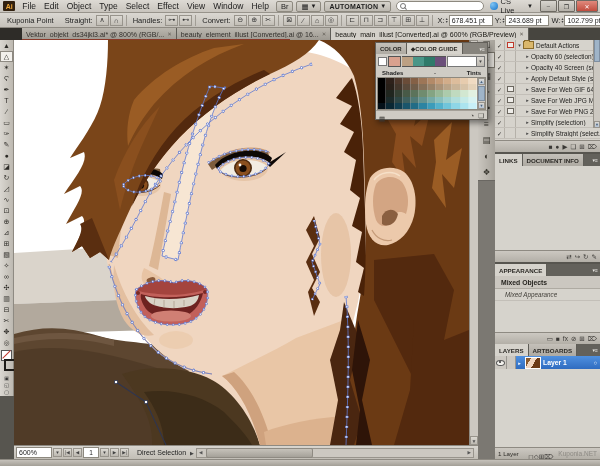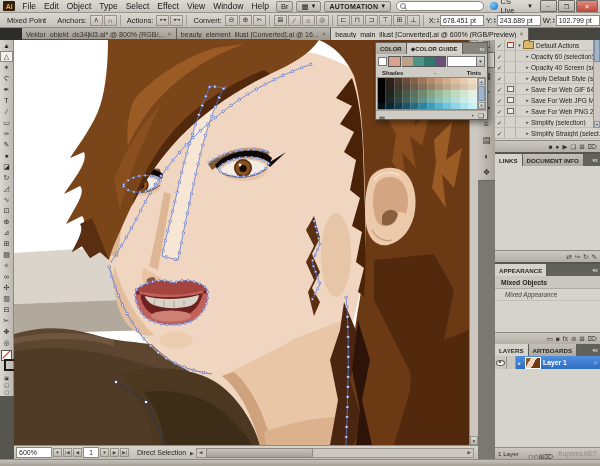"Mixed Point" span.cblab { text: Mixed -> Kuponia }
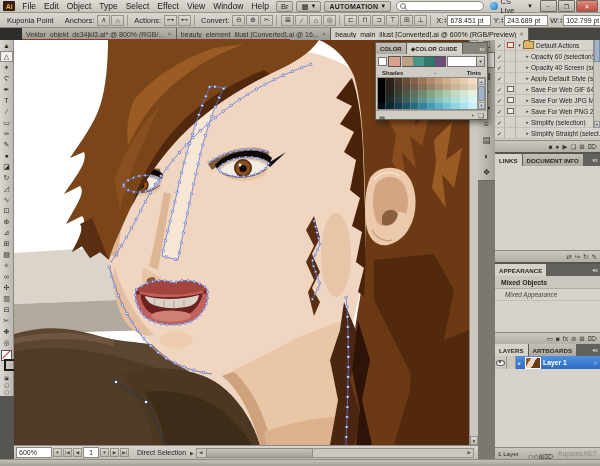"Anchors:" span.cblab { text: Anchors -> Straight }
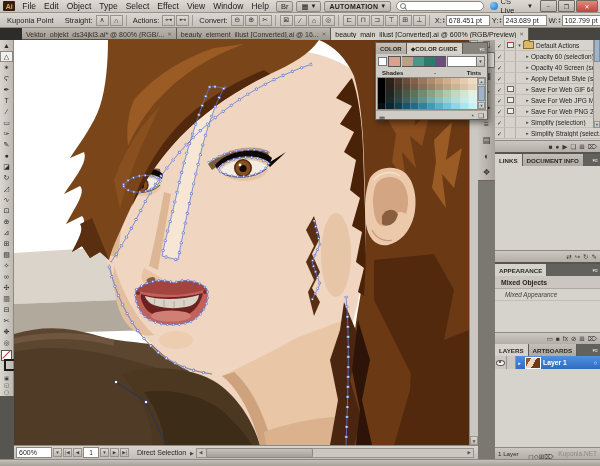"Actions:" span.cblab { text: Actions -> Handles }
